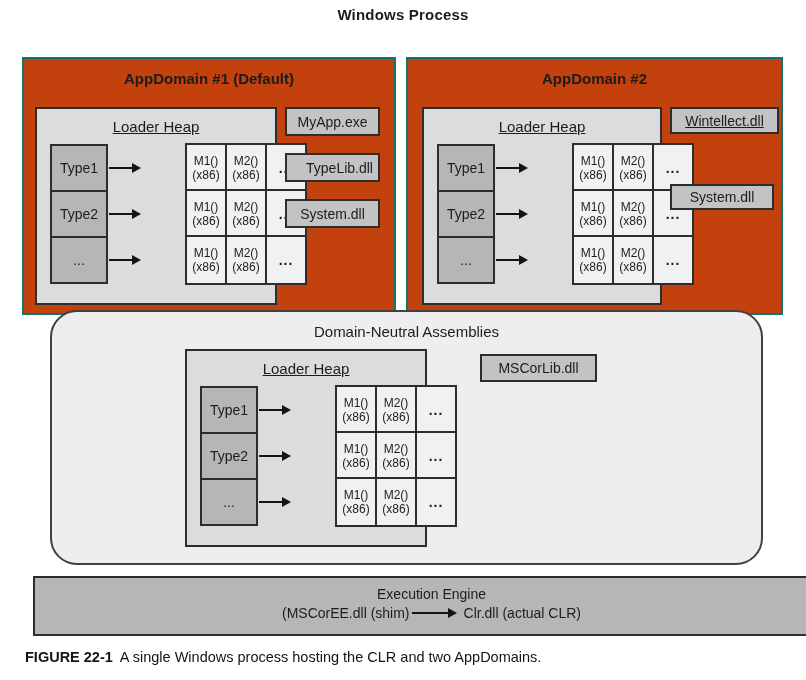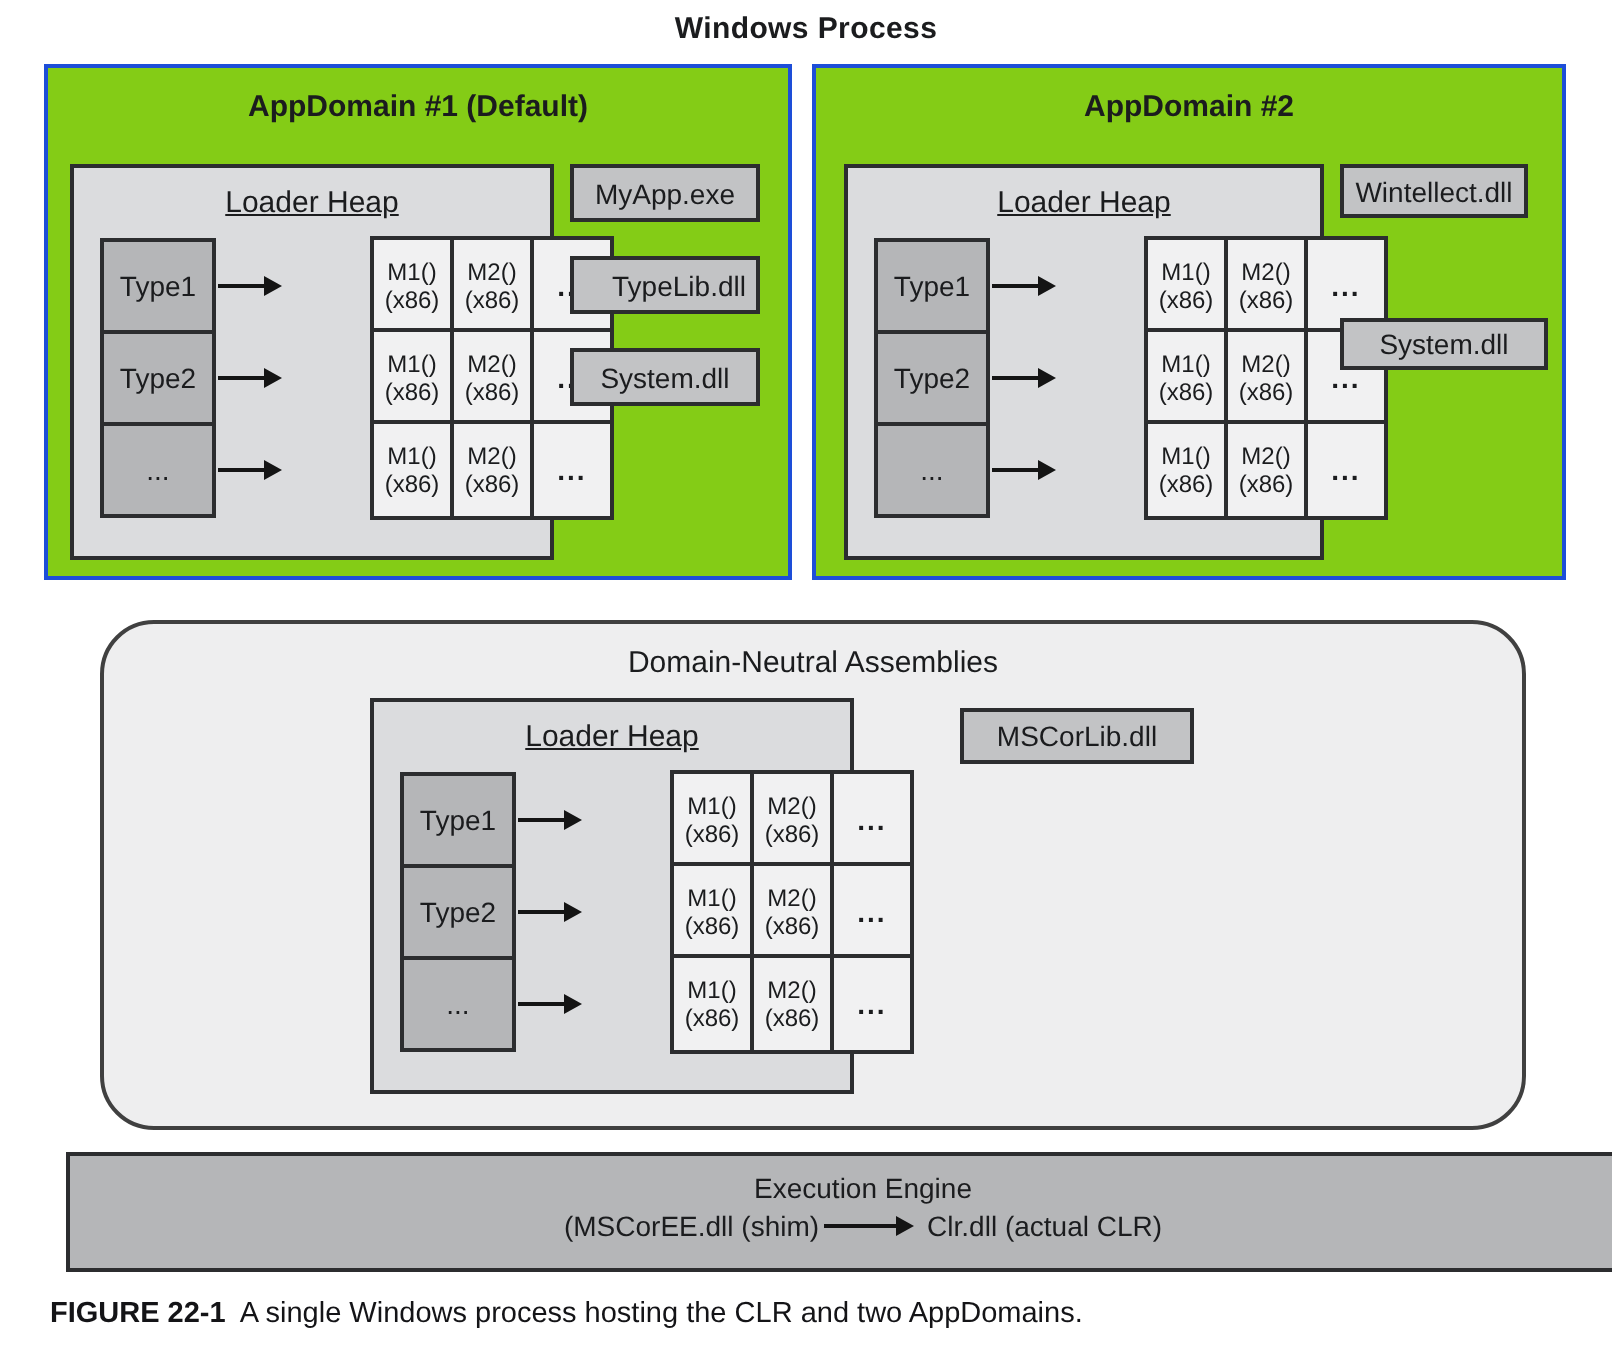"AppDomain #1 (Default)" .appdomain { background: #84cc16 -> #c2410c; border: 2px solid #1d4ed8 -> 2px solid #0f766e; top: 32px -> 57px }
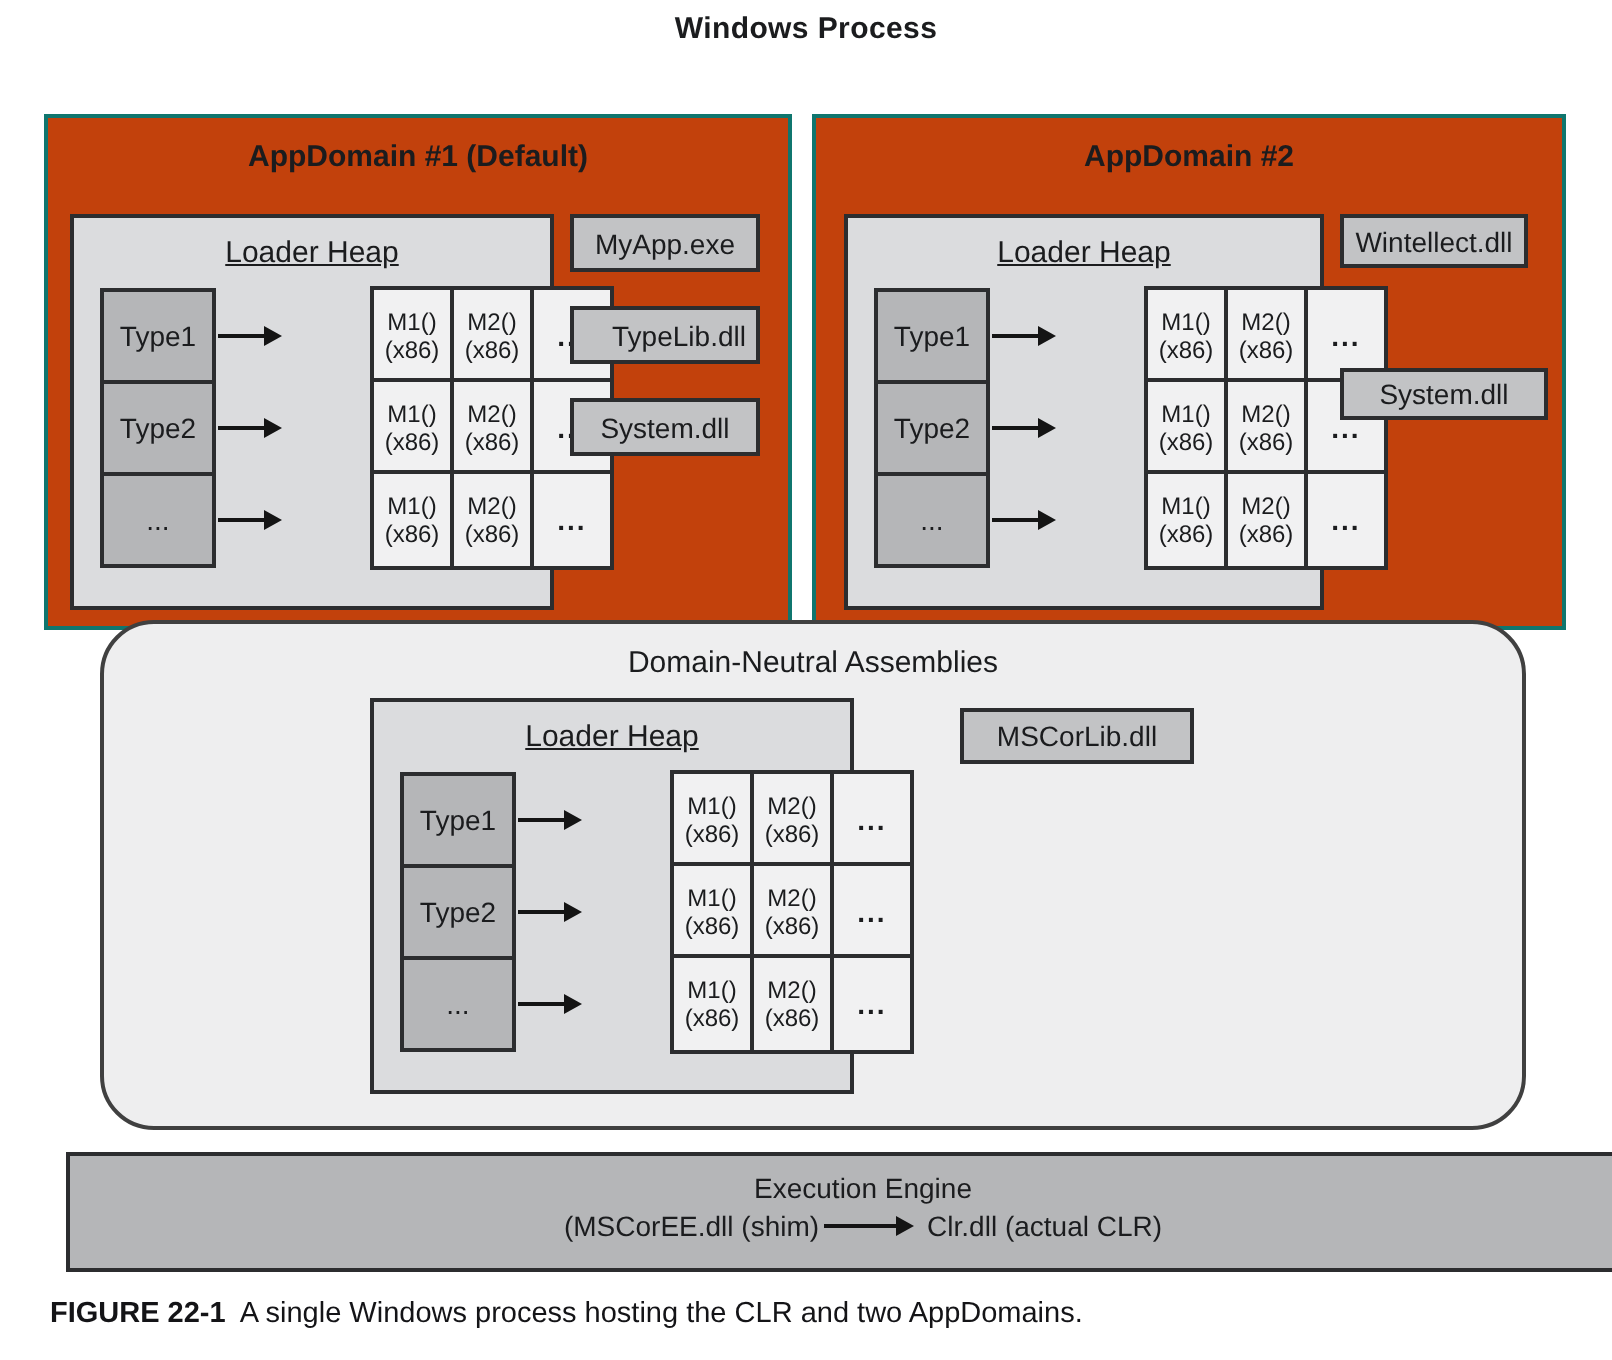"Wintellect.dll" #ad2 .asm-0 { text-decoration: none -> underline; width: 94px -> 109px }
